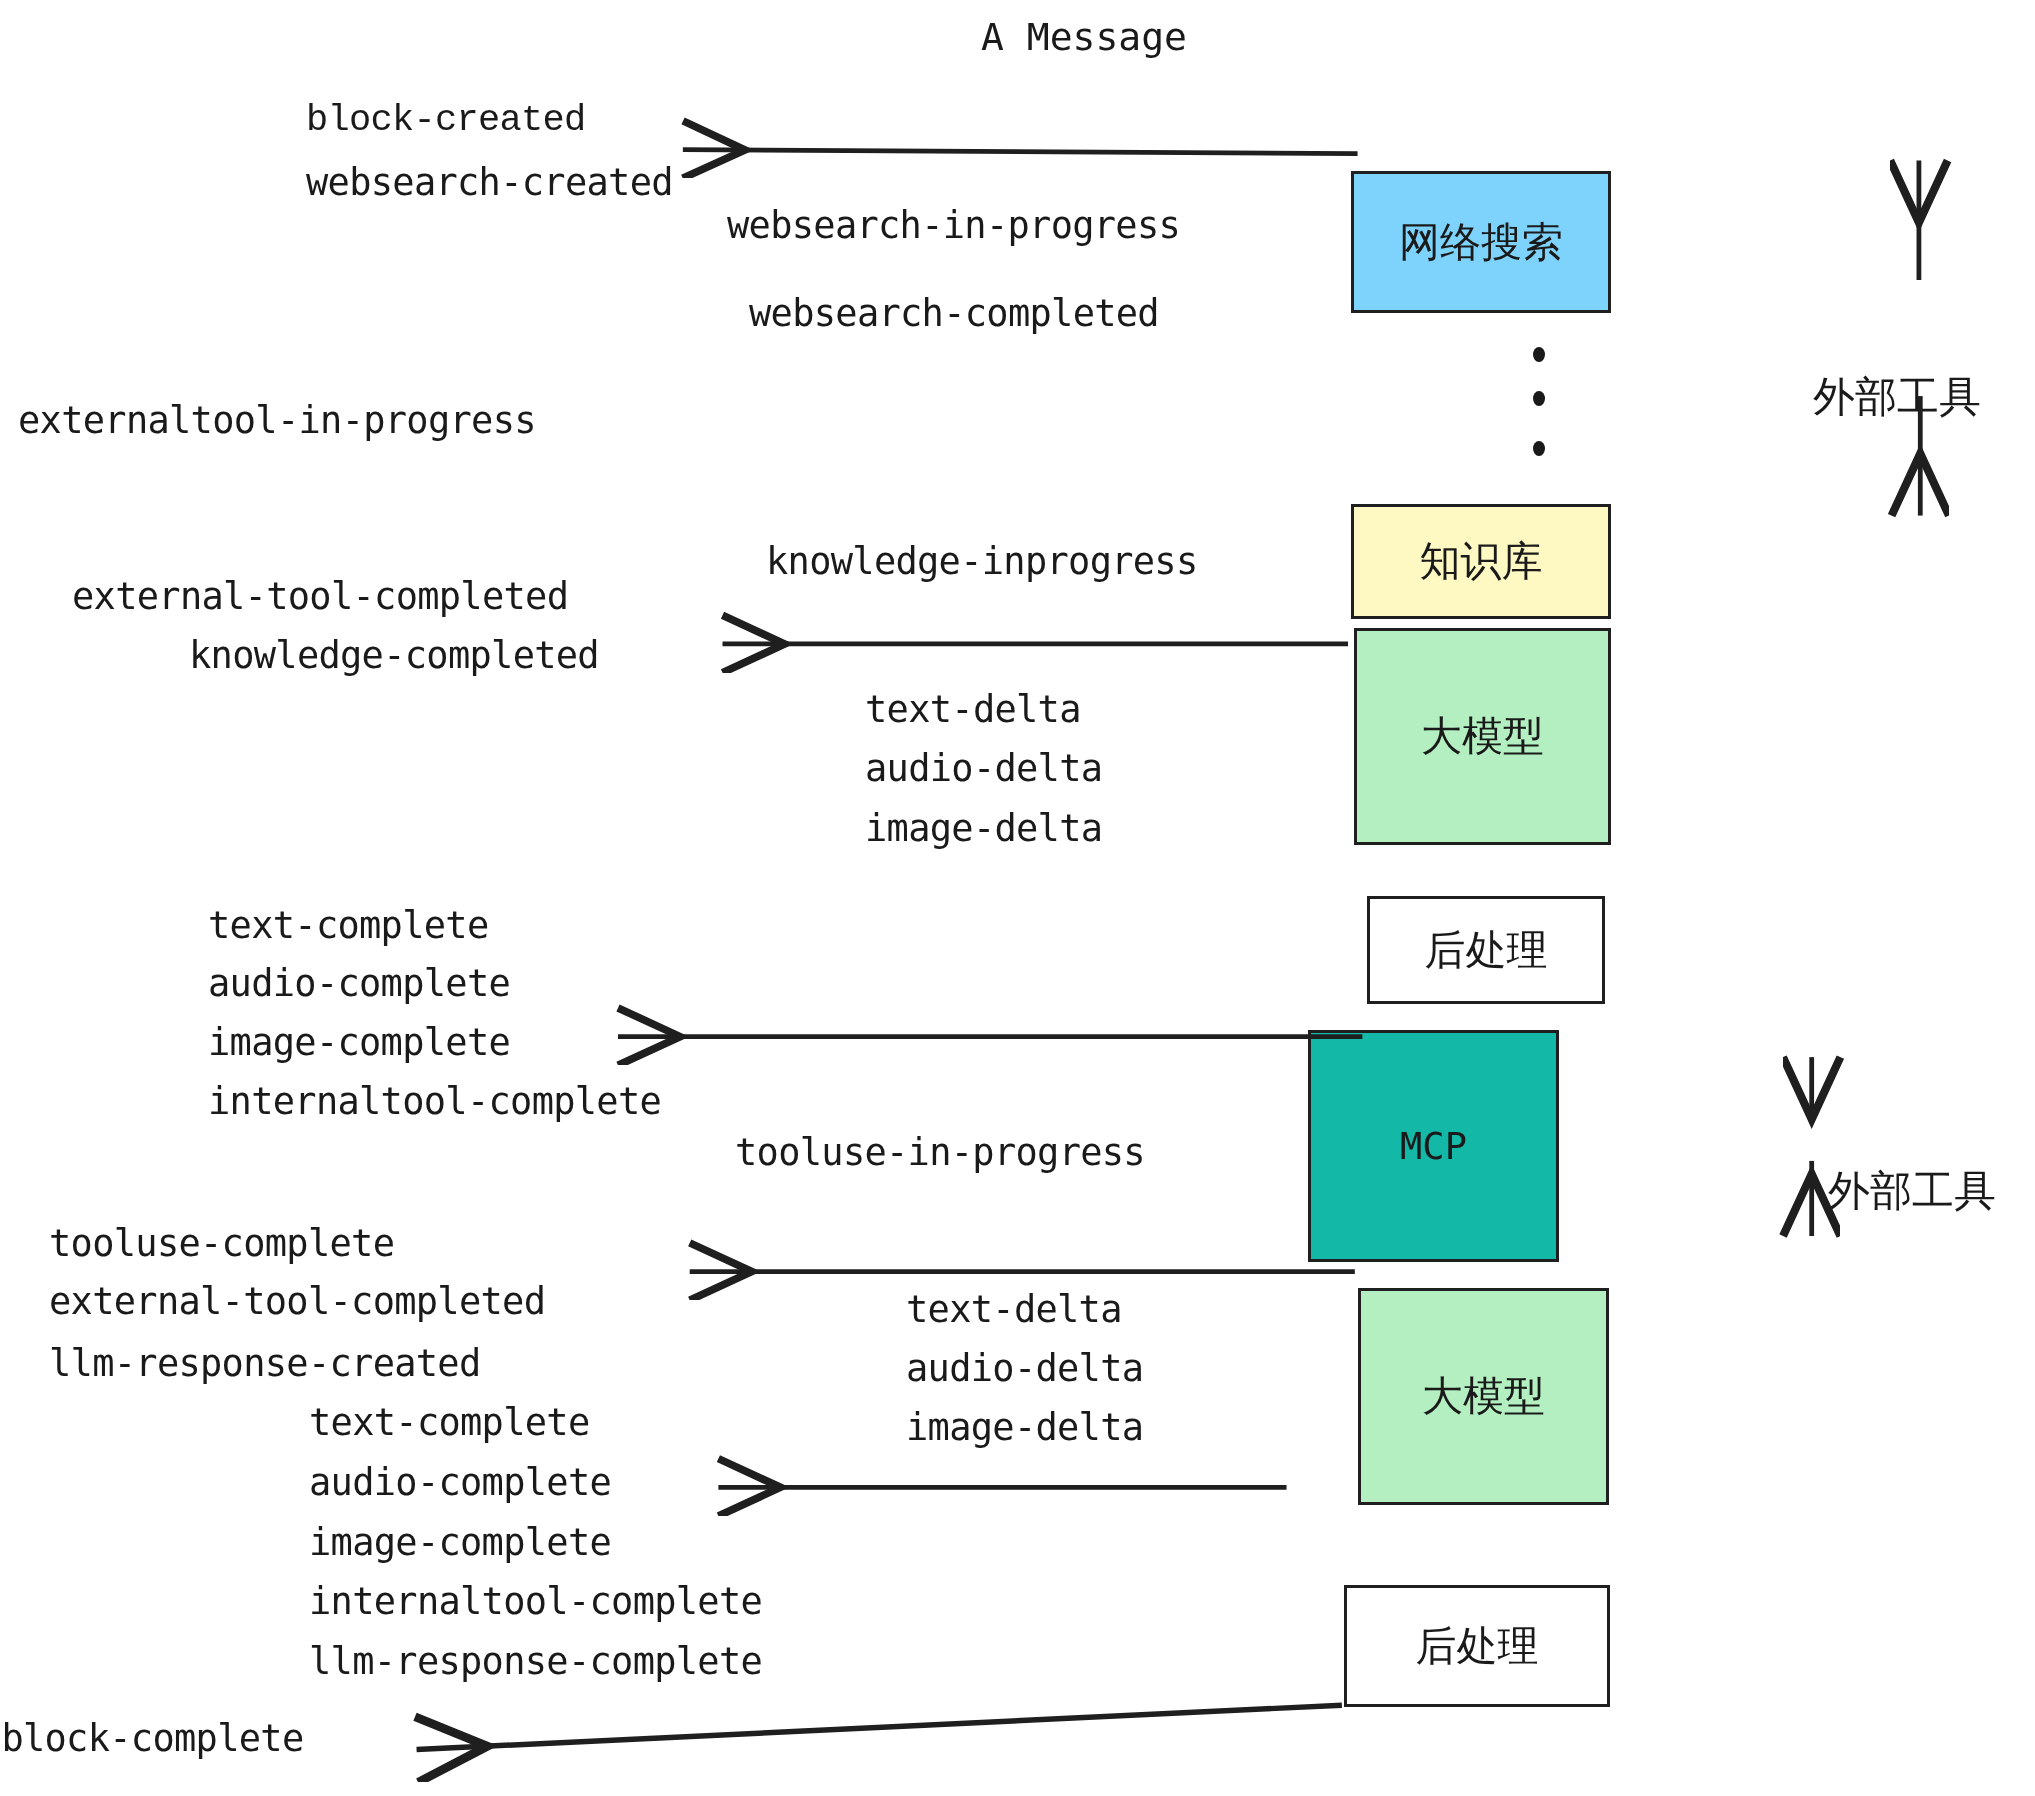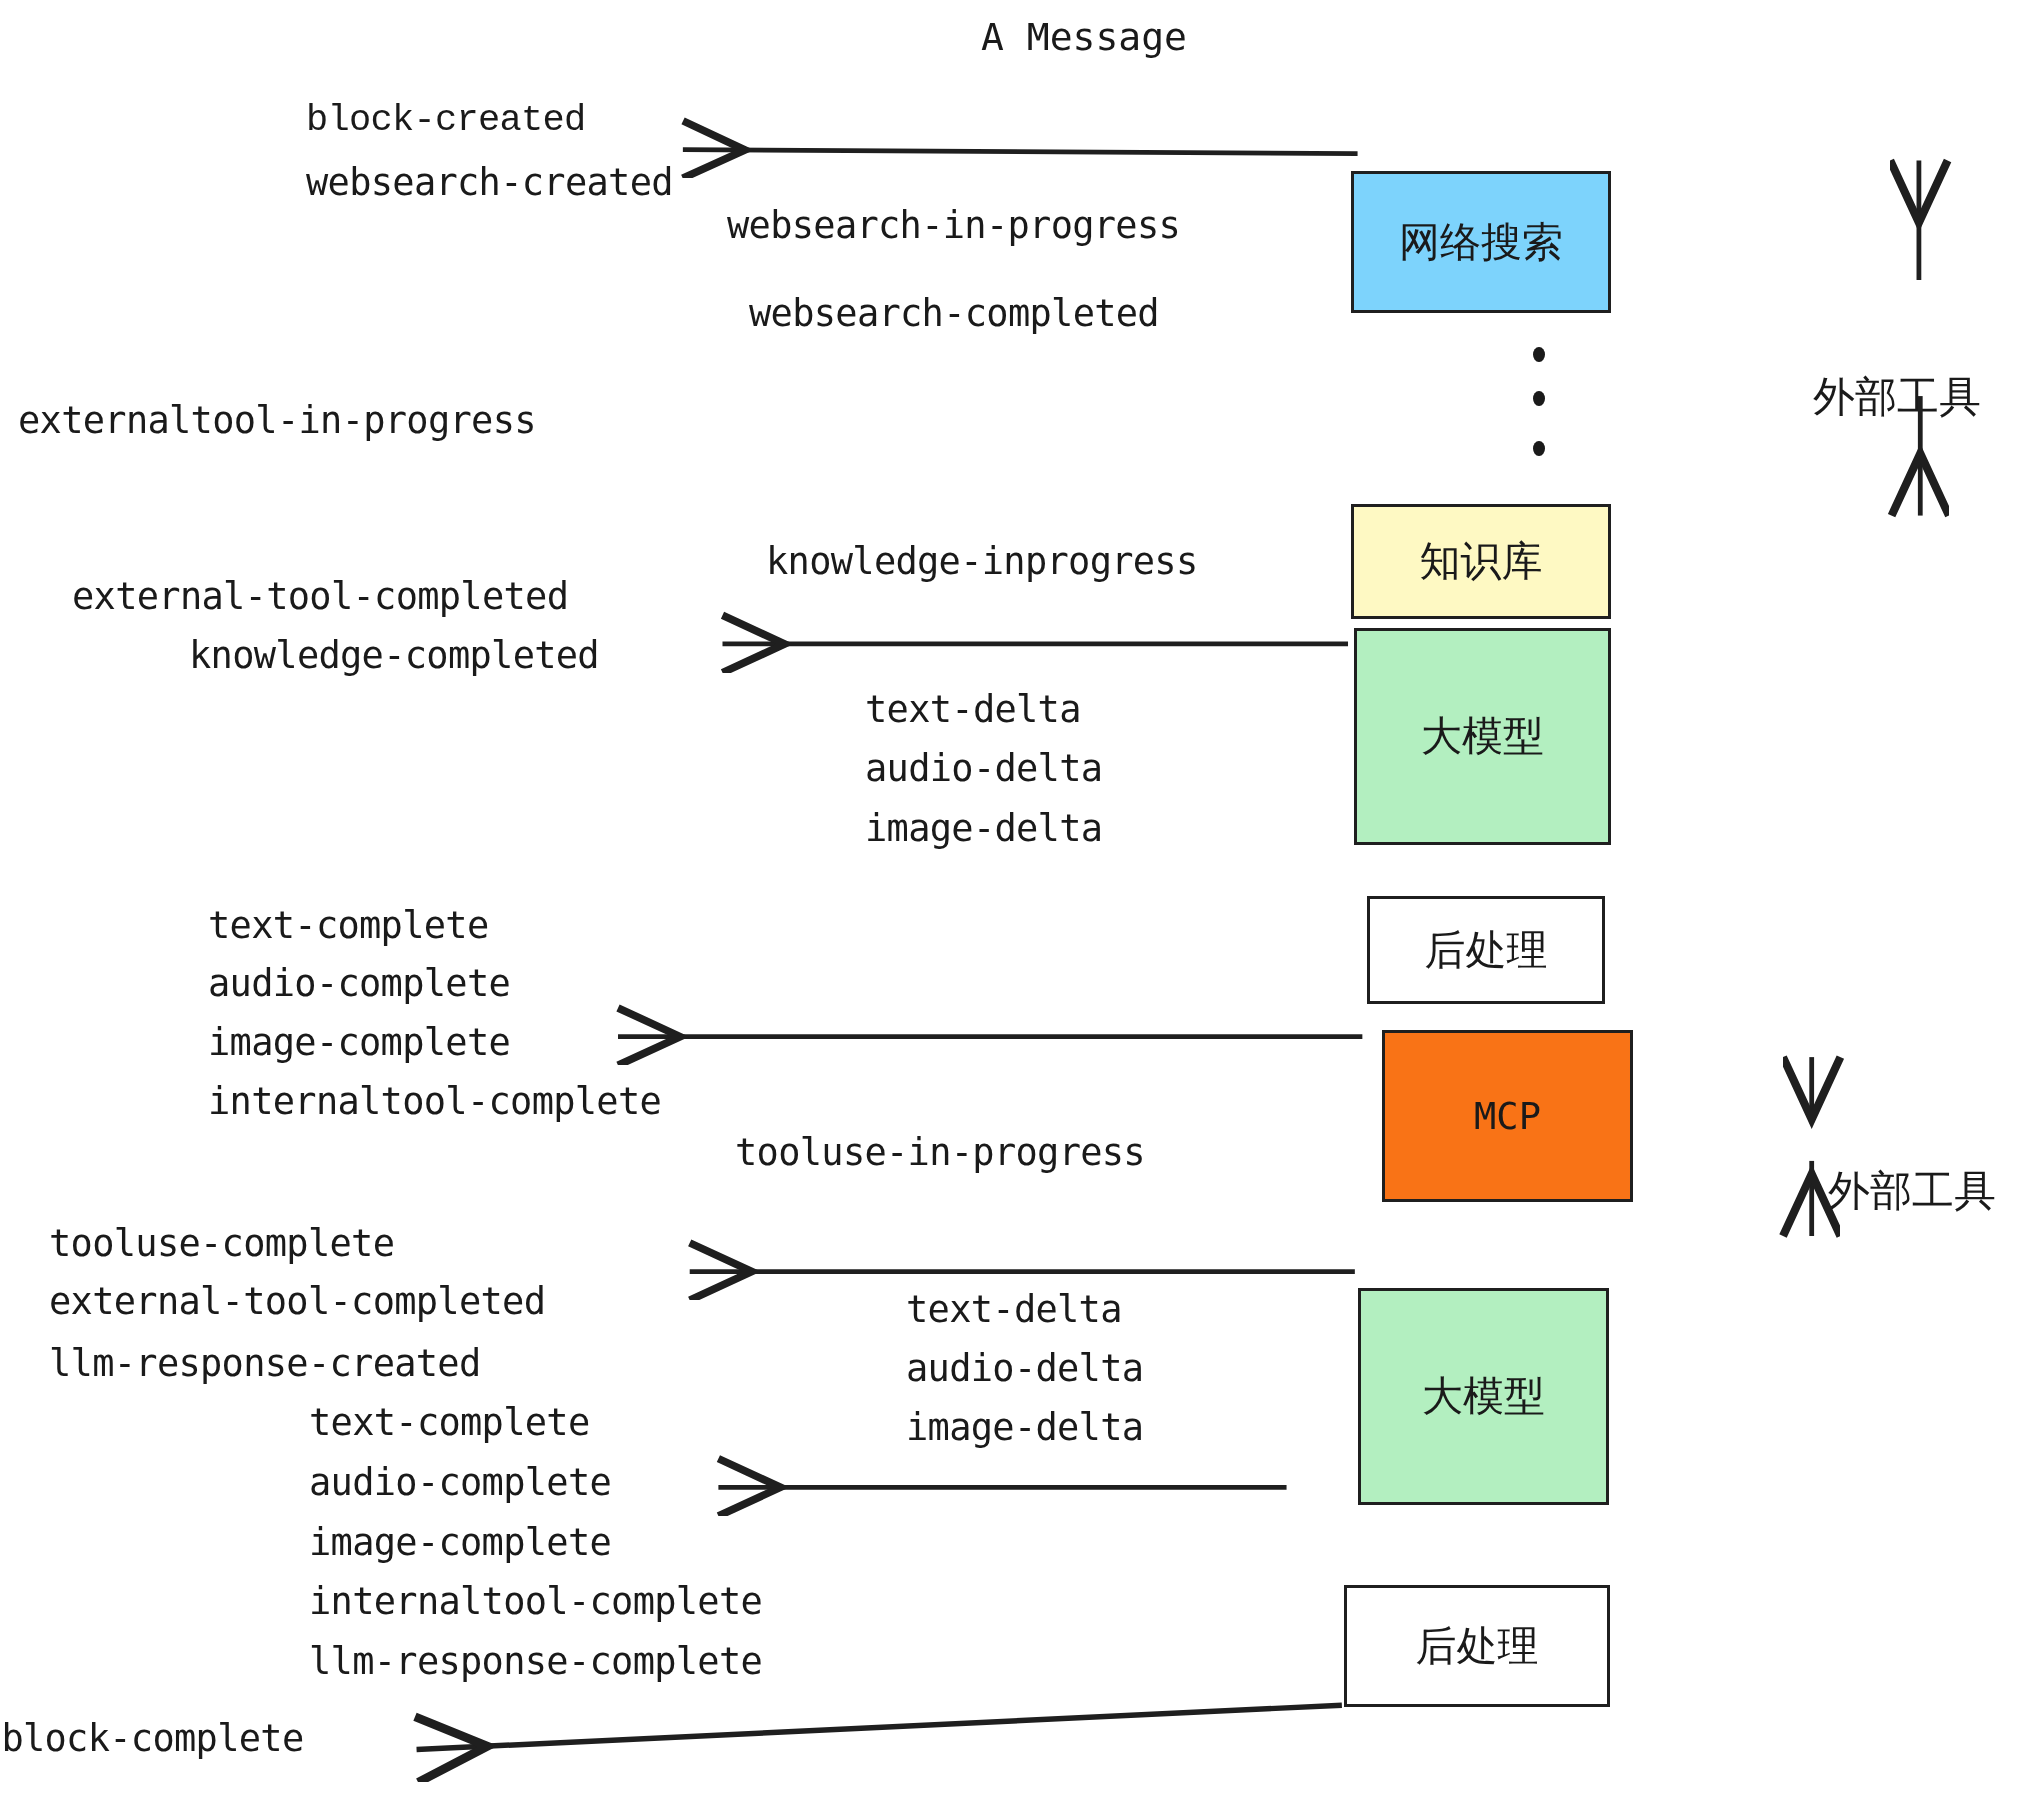"MCP" div.box { background: #f97316 -> #14b8a6; height: 172px -> 232px; left: 1382px -> 1308px }
